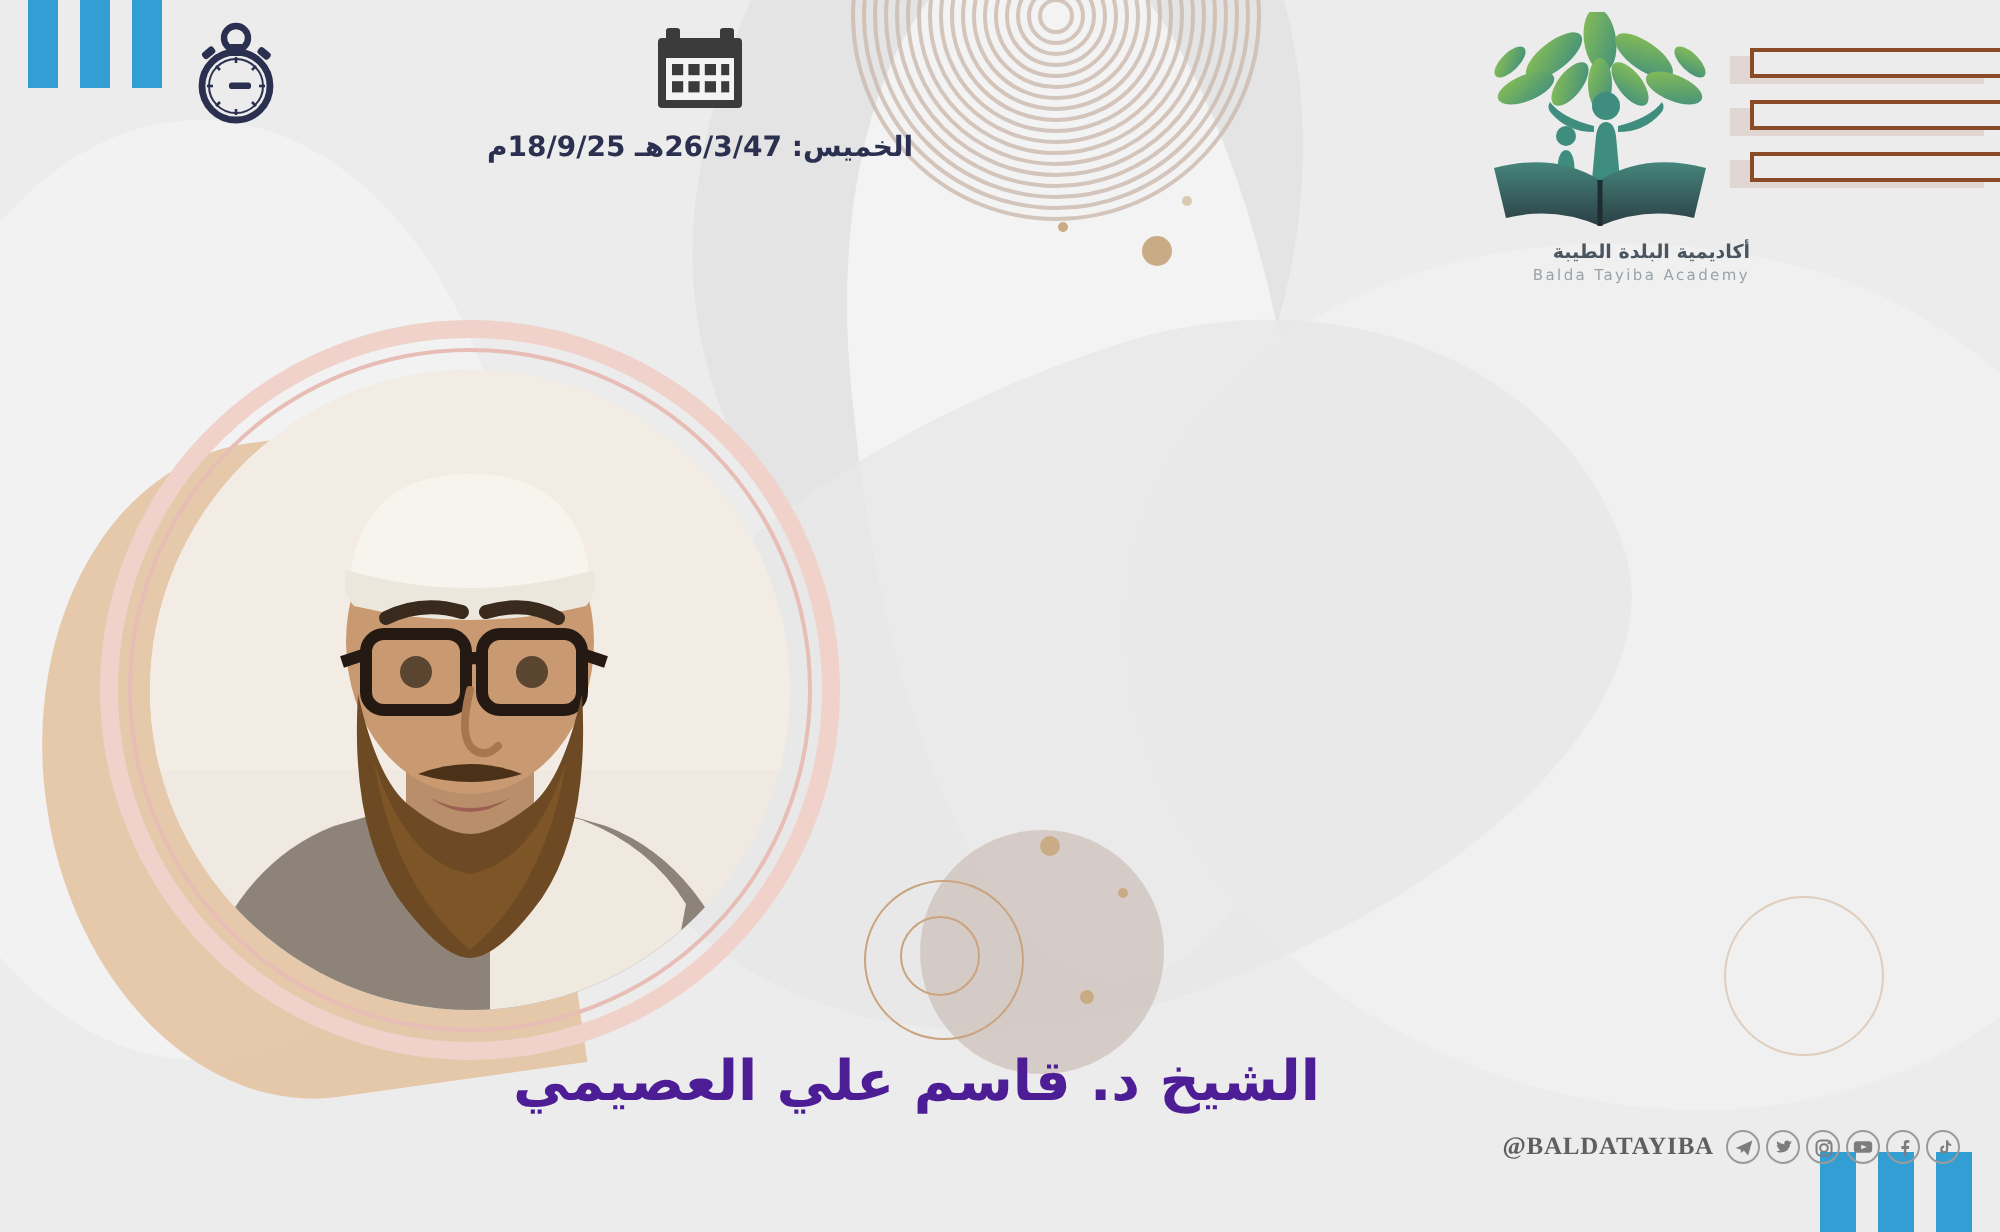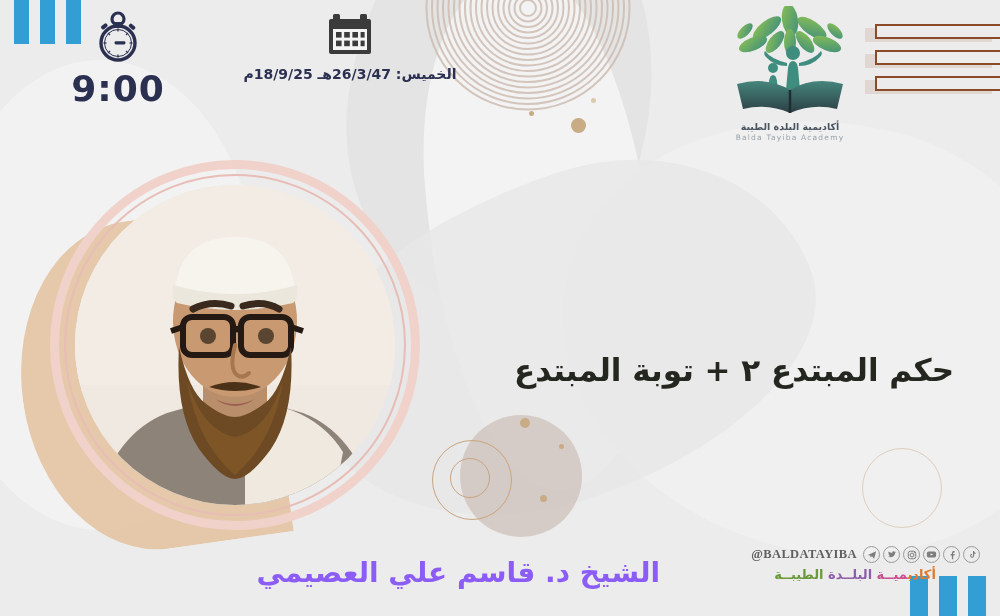"9:00" div.time-value { html: <div>9:00</div> -> none }
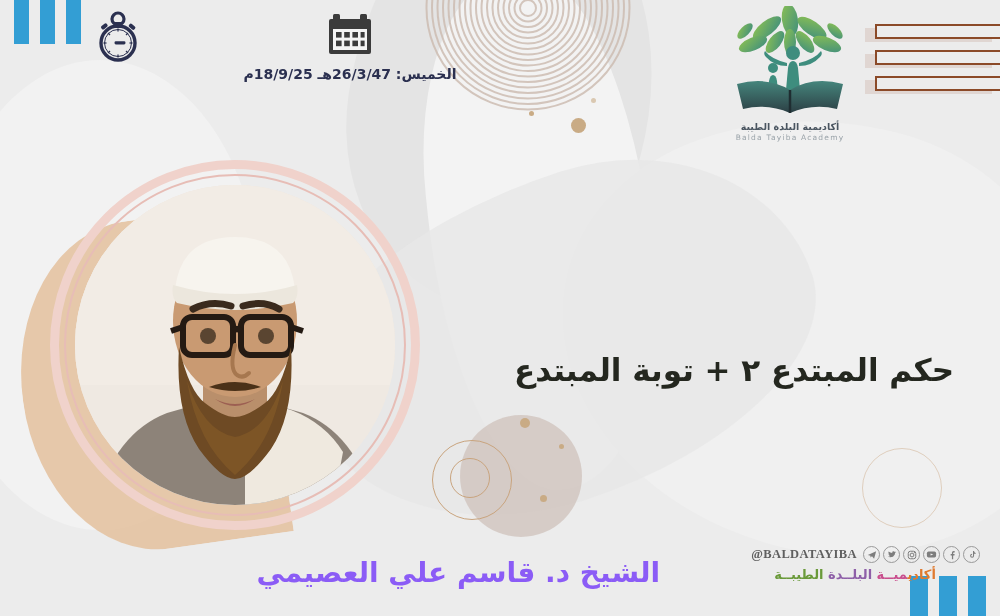"أكاديمية البلدة الطيبة" .logo { text-align: center -> right }
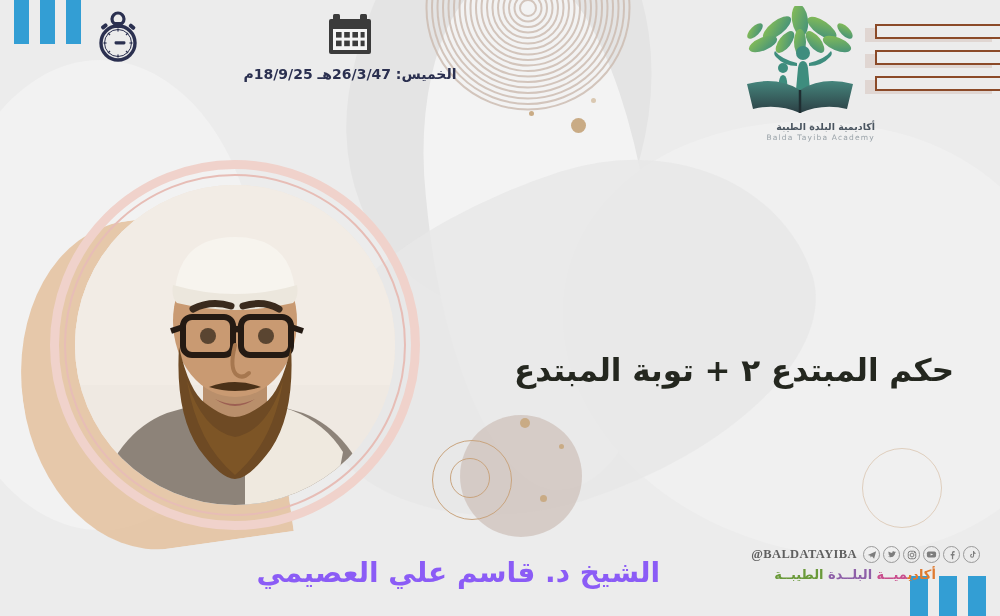"حكم المبتدع ٢ + توبة" div.sub-title { html: <div>حكم المبتدع ٢ + توبة المبتدع</div> -> none }
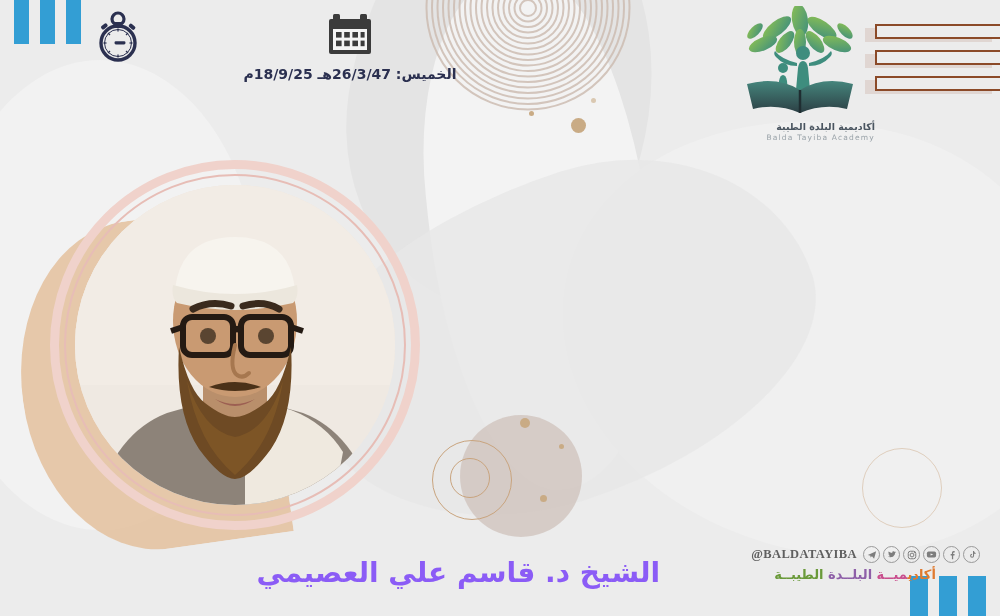"الشيخ د. قاسم علي العصيمي" .speaker { color: #8b5cf6 -> #4c1d95; top: 556px -> 524px }
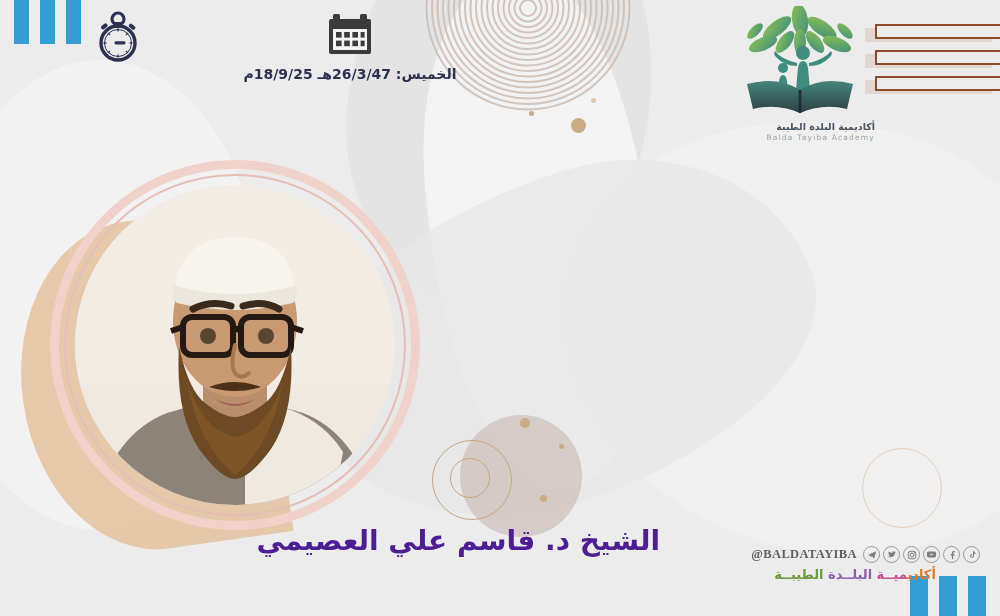"أكاديميــة البلــدة الطيبــة" div.footer-ar { html: <div> <span>أكادي</span><span>ميــة</span><span> البلــدة</span><span> الطيبــة</span> </div> -> none }
